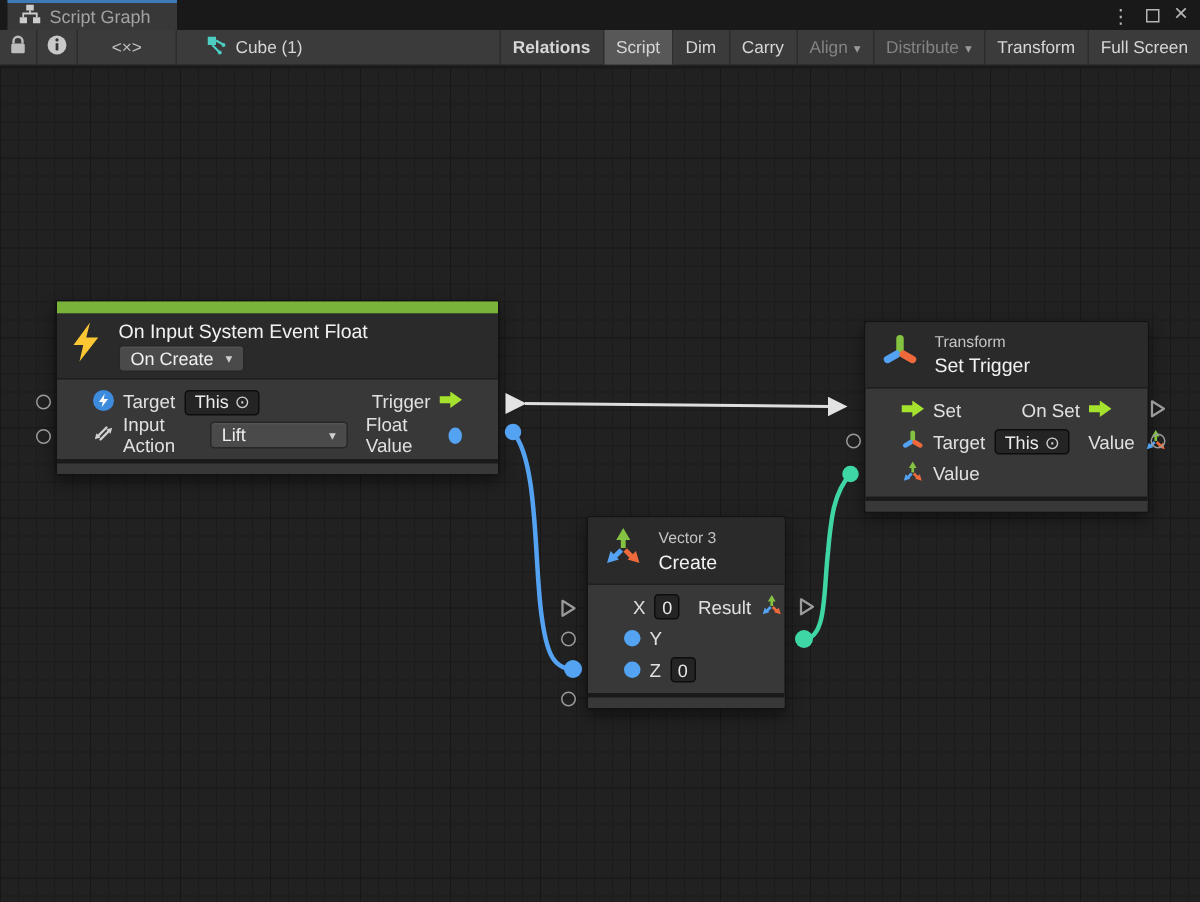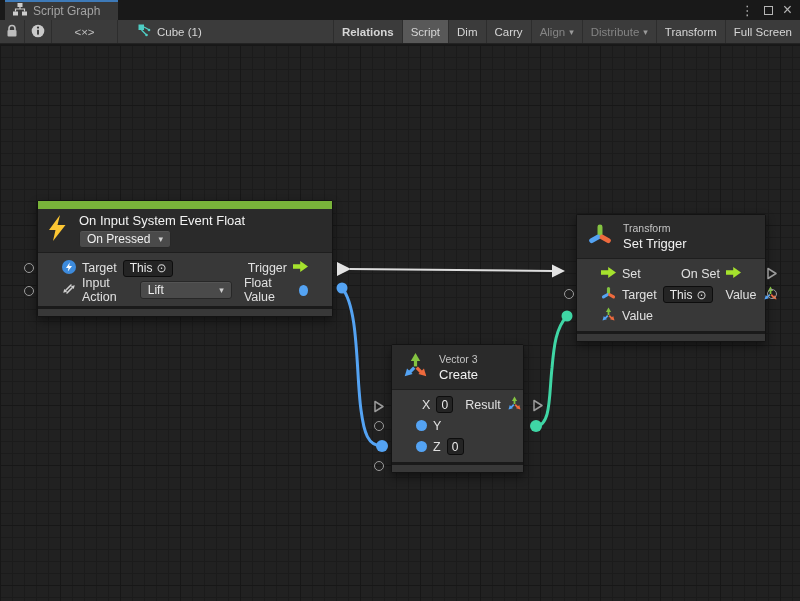"On Pressed" span { text: Pressed -> Create }
